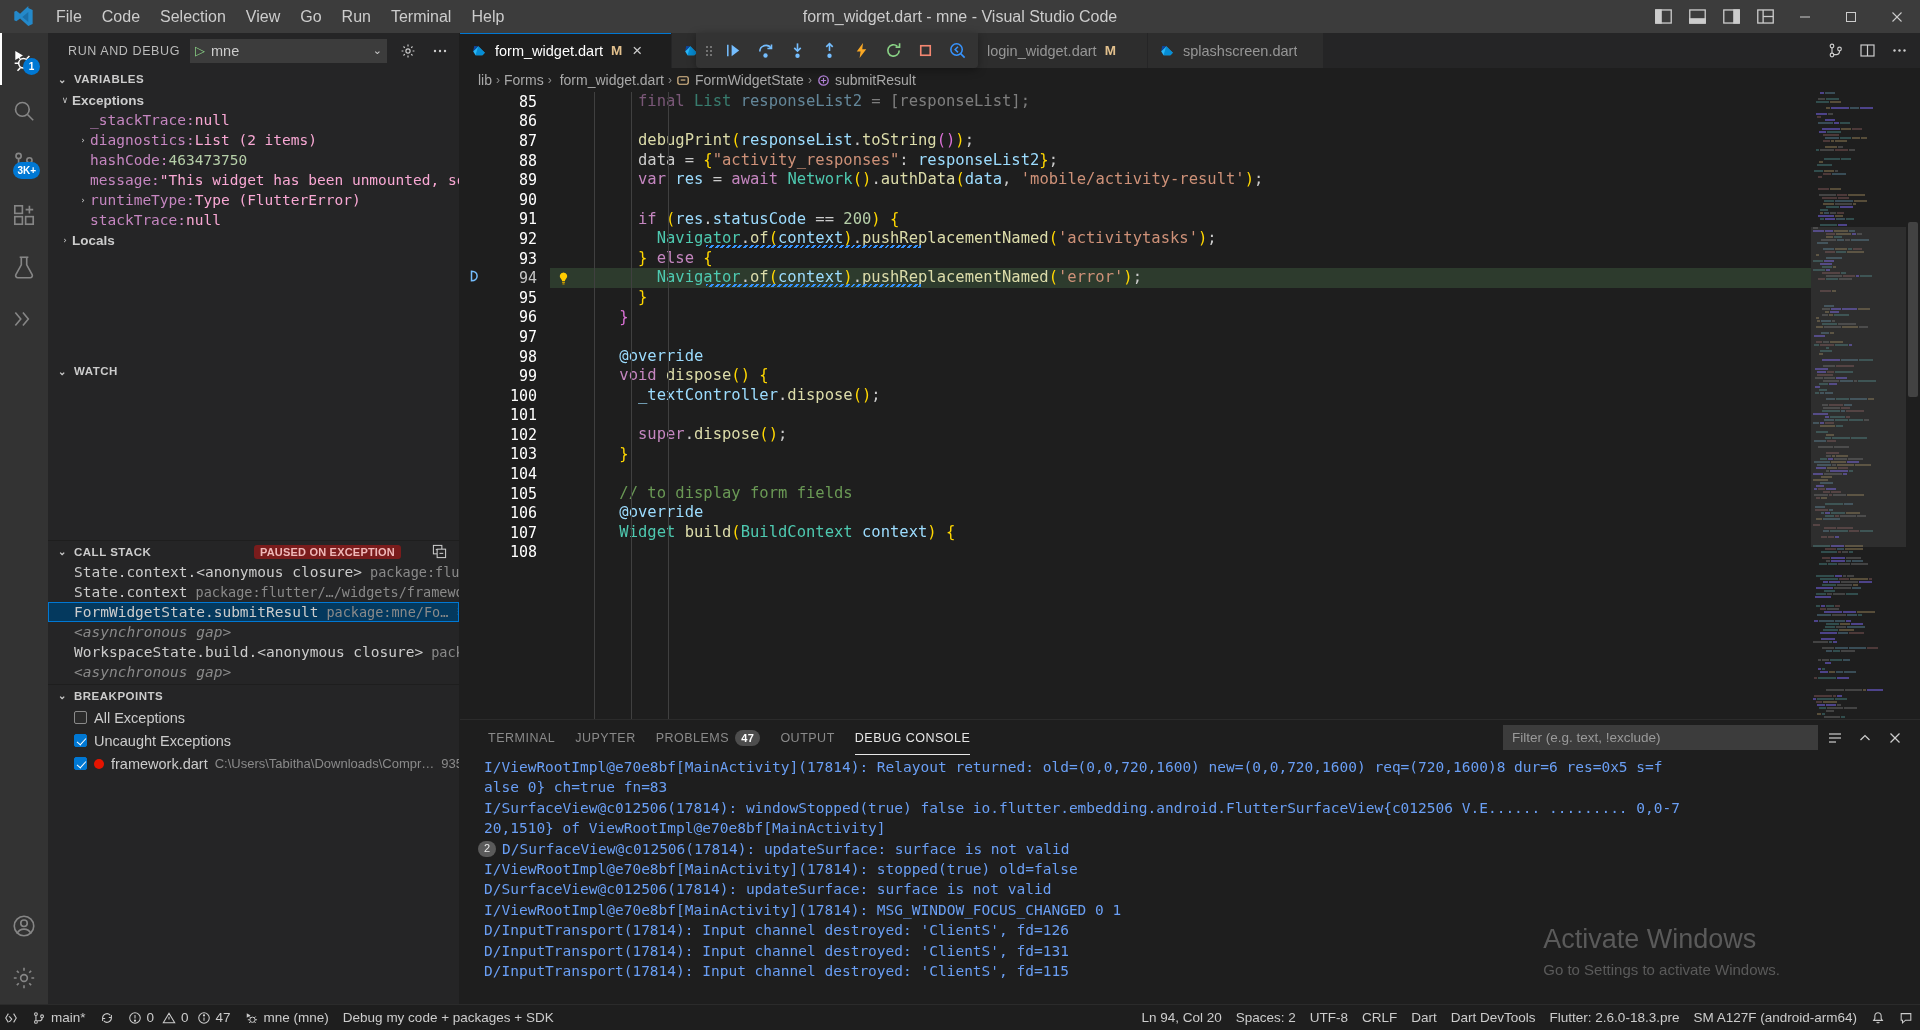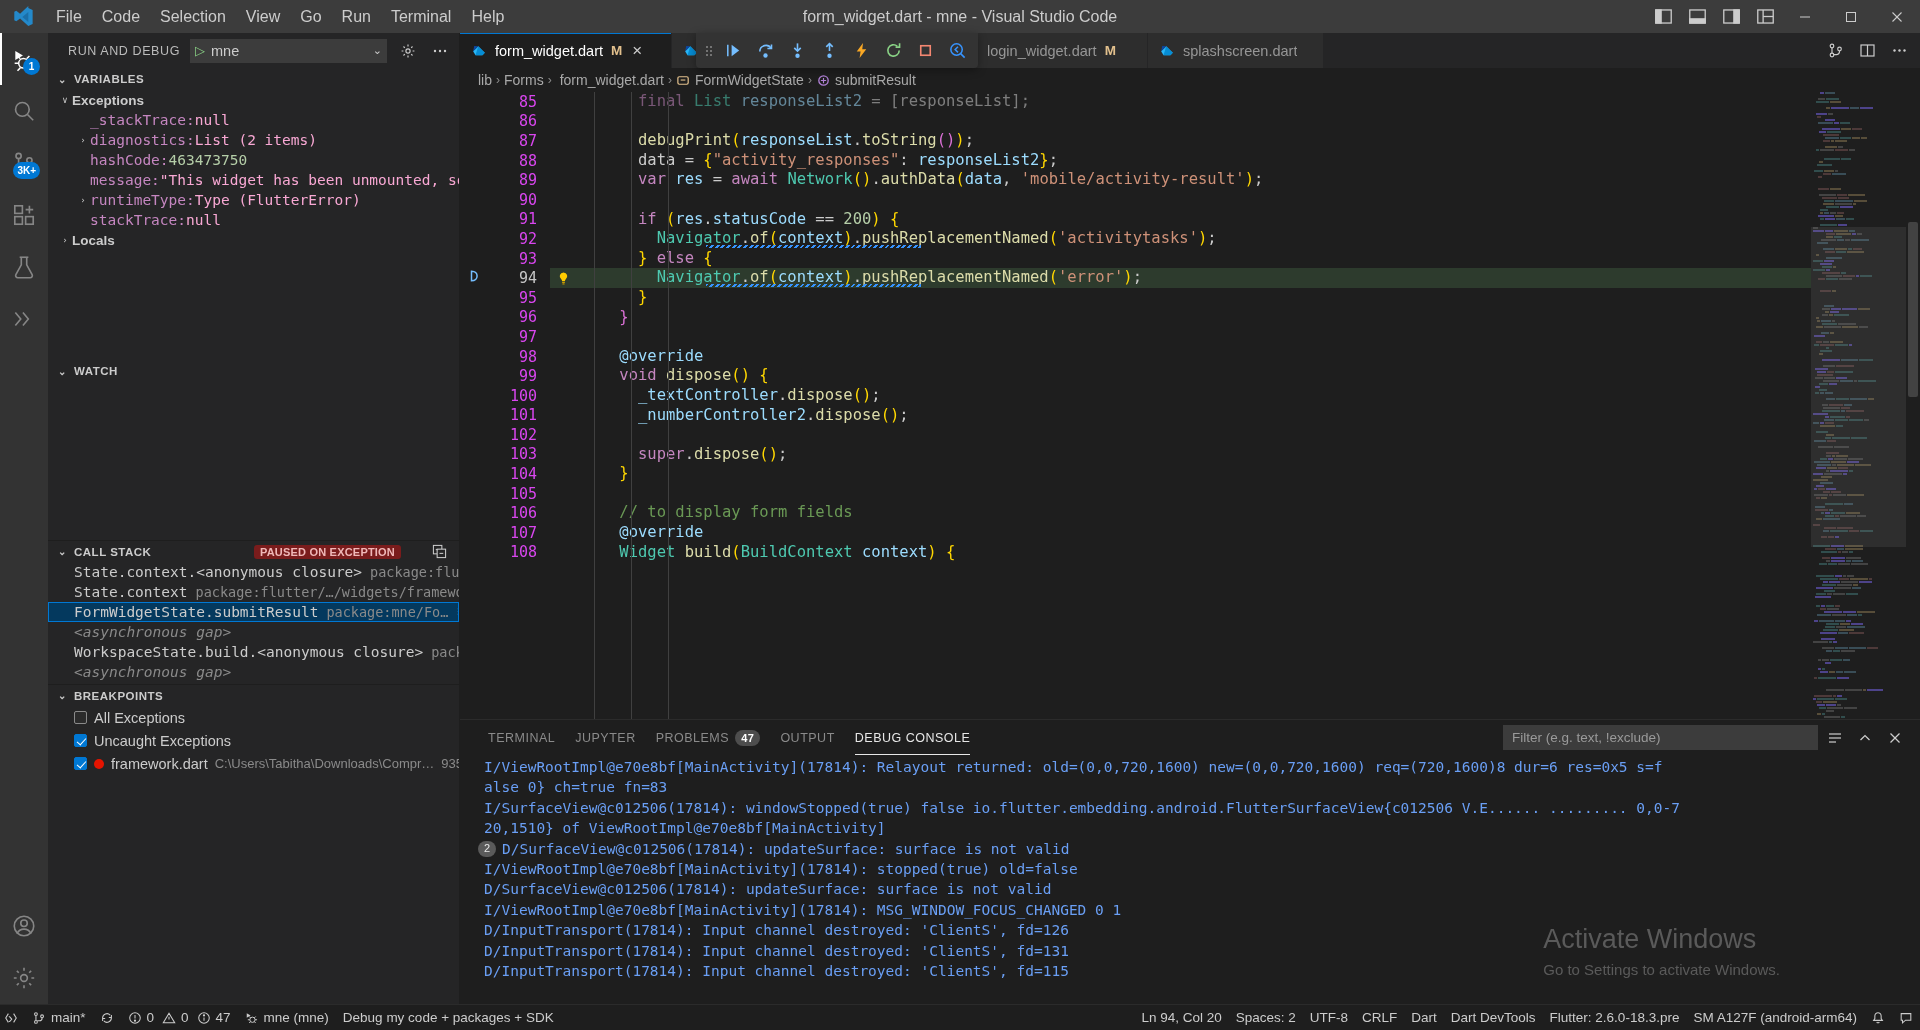"85" .gut-row { color: #d946ef -> #ffffff }
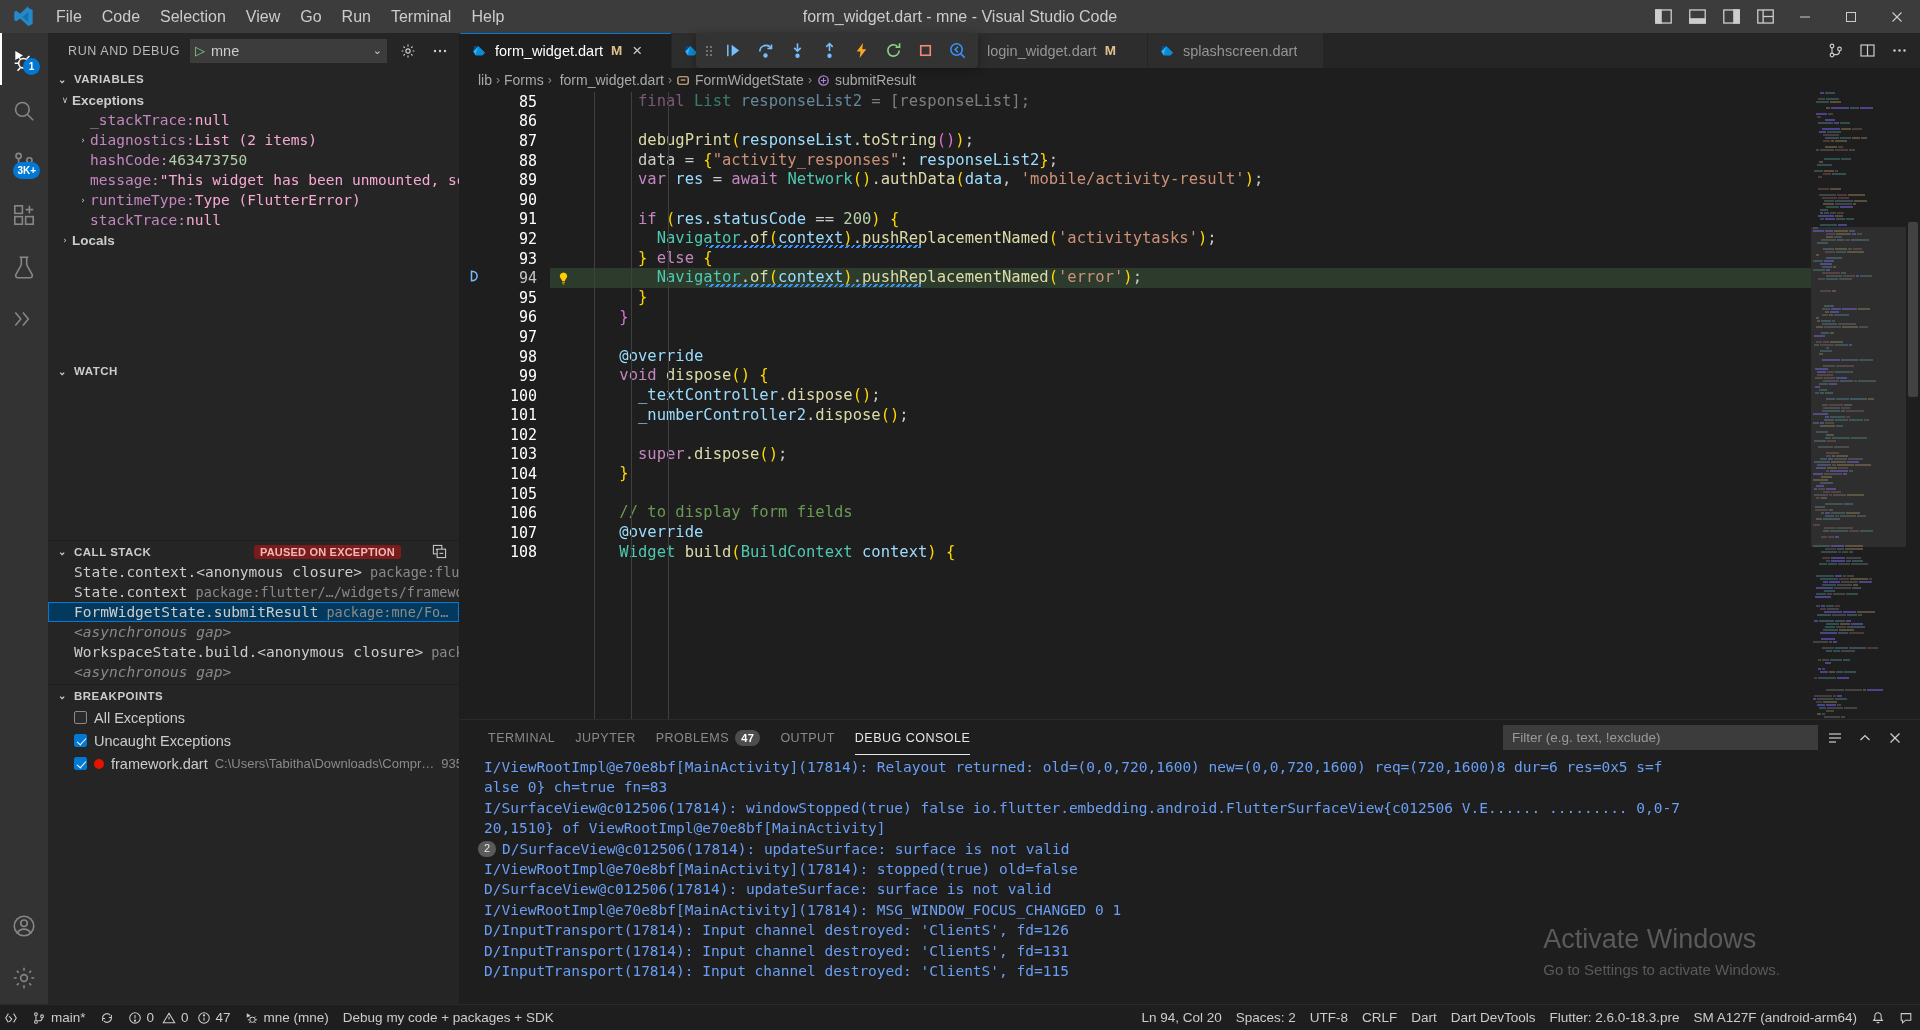"_numberController2.dispose();" div.ln { html: <div><span> </span><span>_numberController2</span><span>.</span><span>dispose</span><span>(</span><span>)</span><span>;</span></div> -> none }
